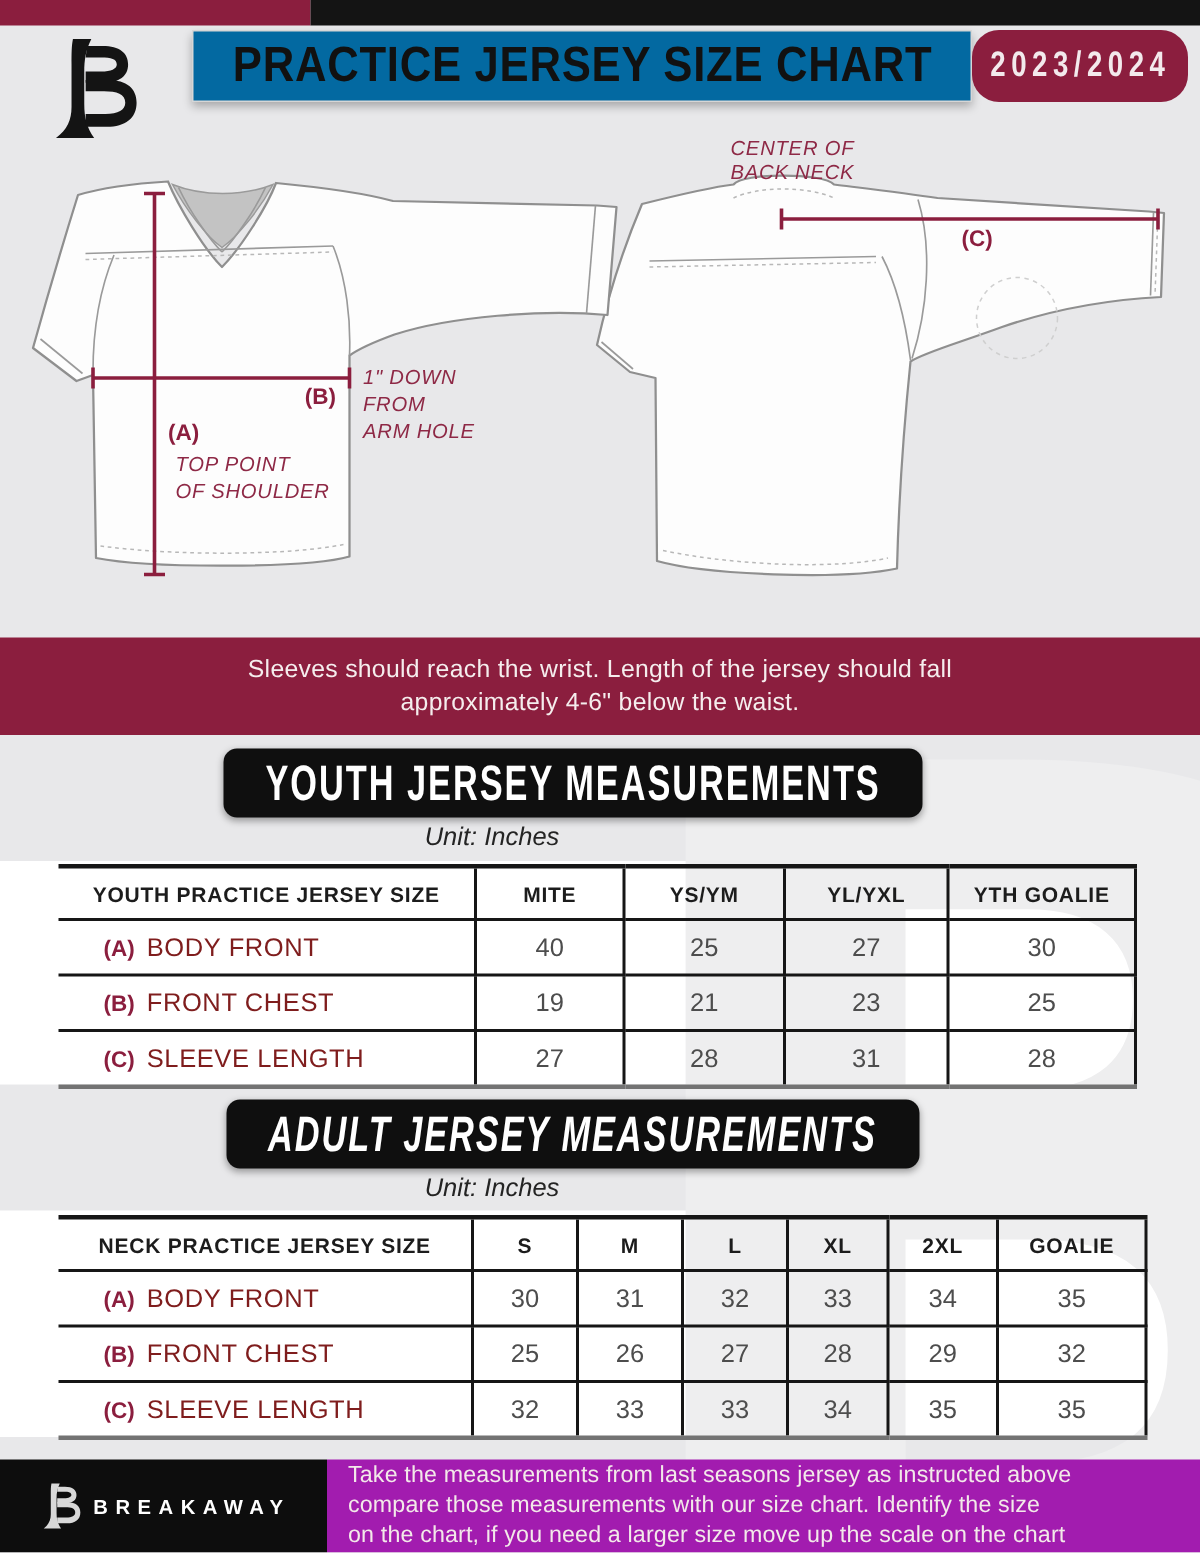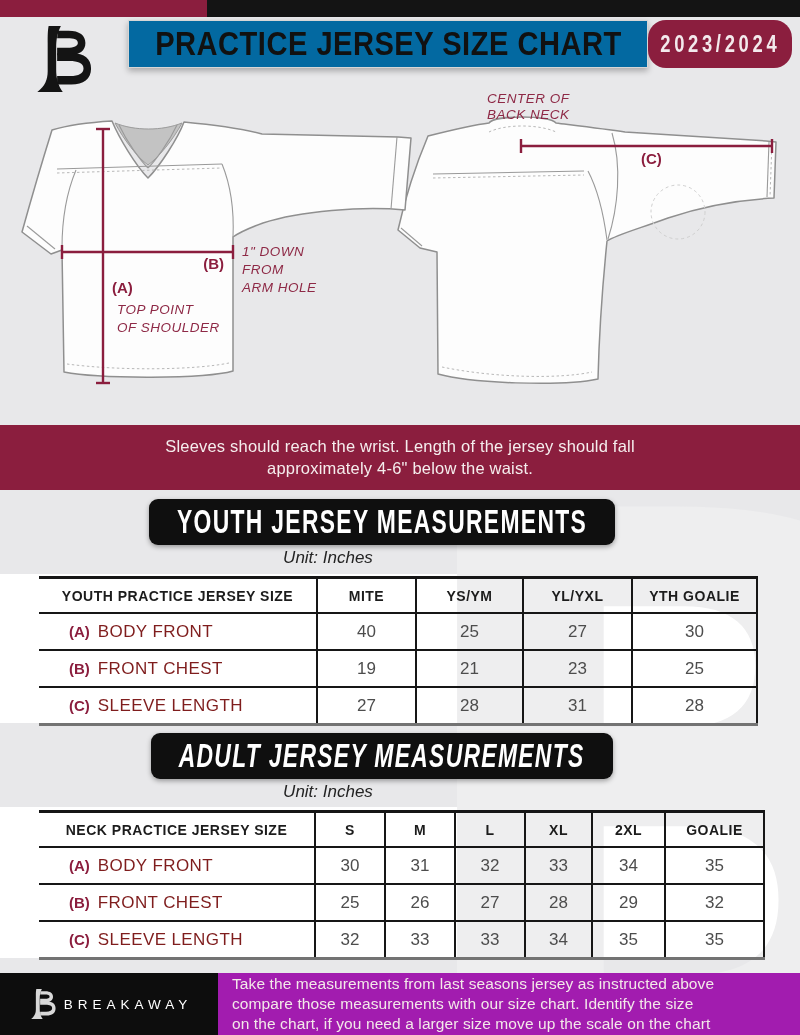"BREAKAWAY" .footer-black .brand { font-weight: normal -> bold }
